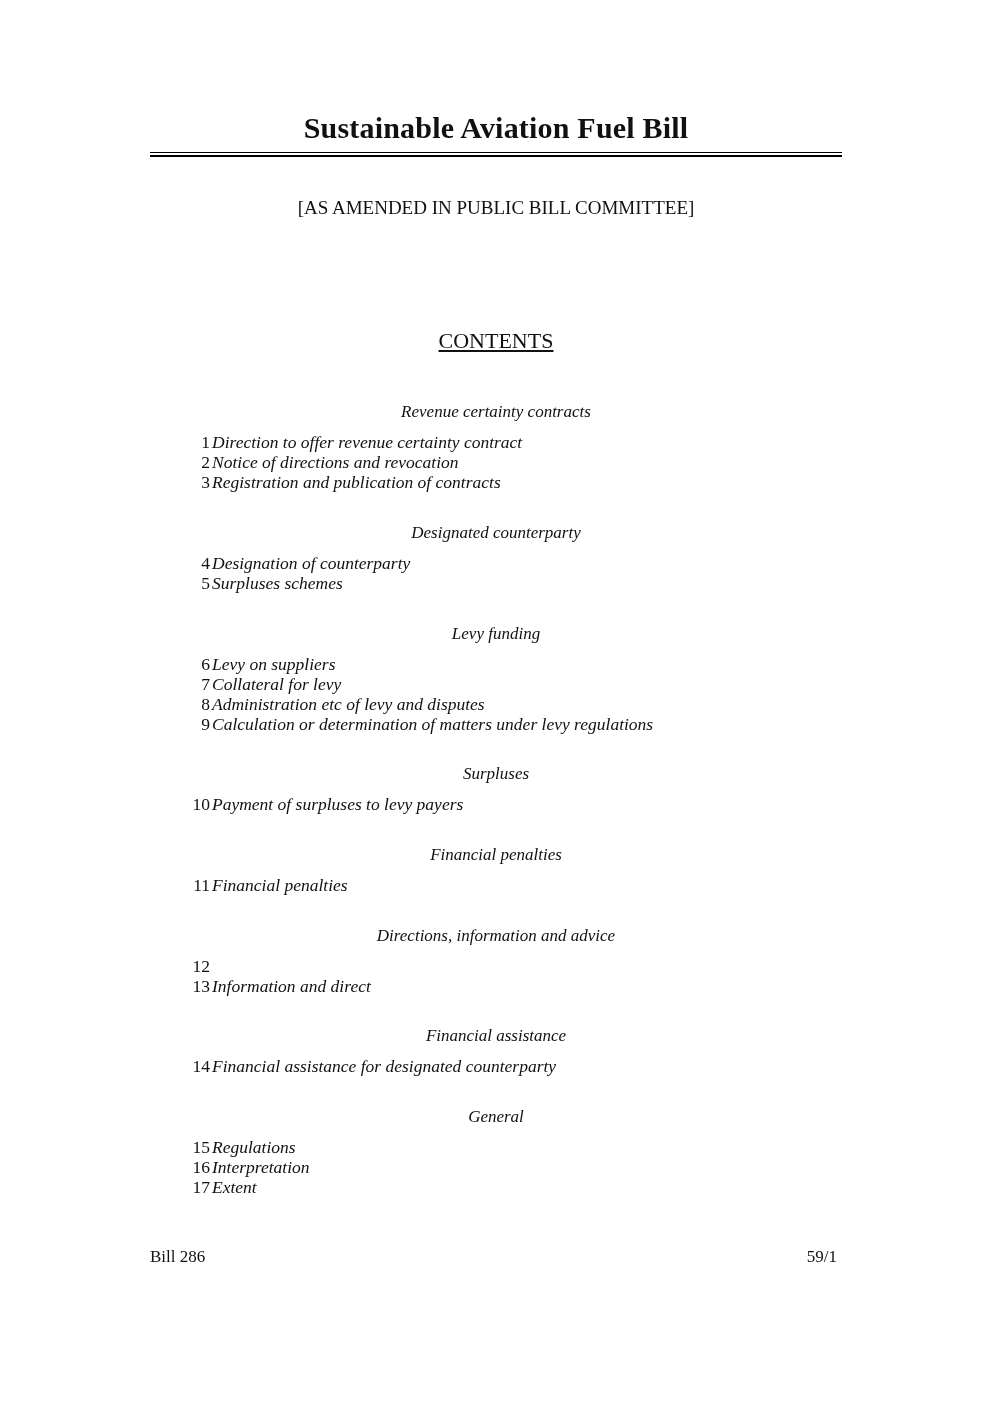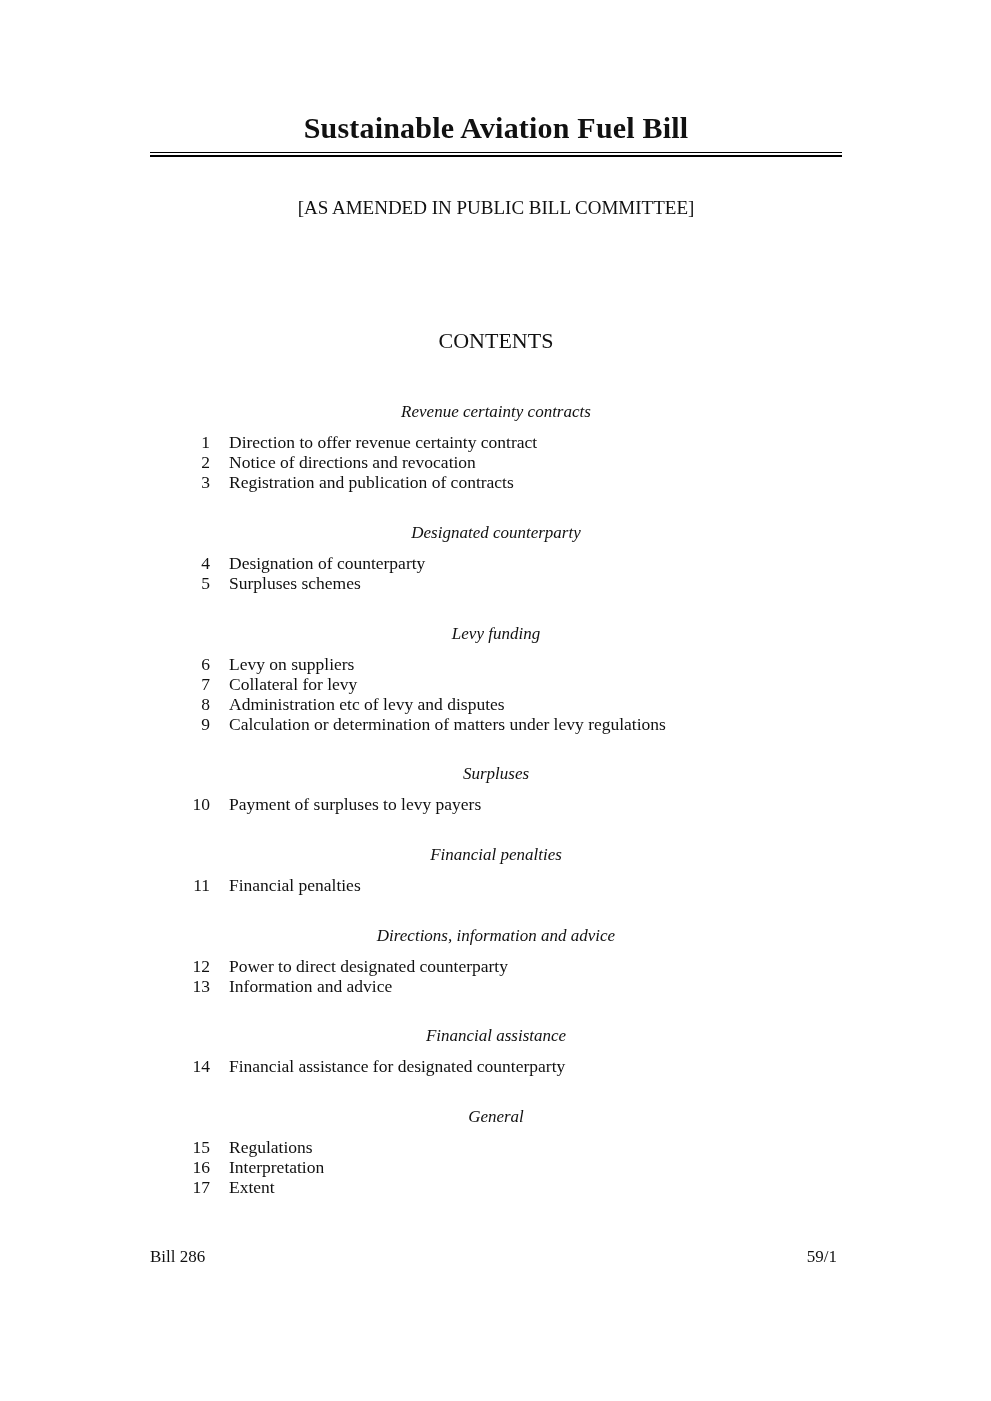"CONTENTS" .contents-heading { text-decoration: none -> underline }
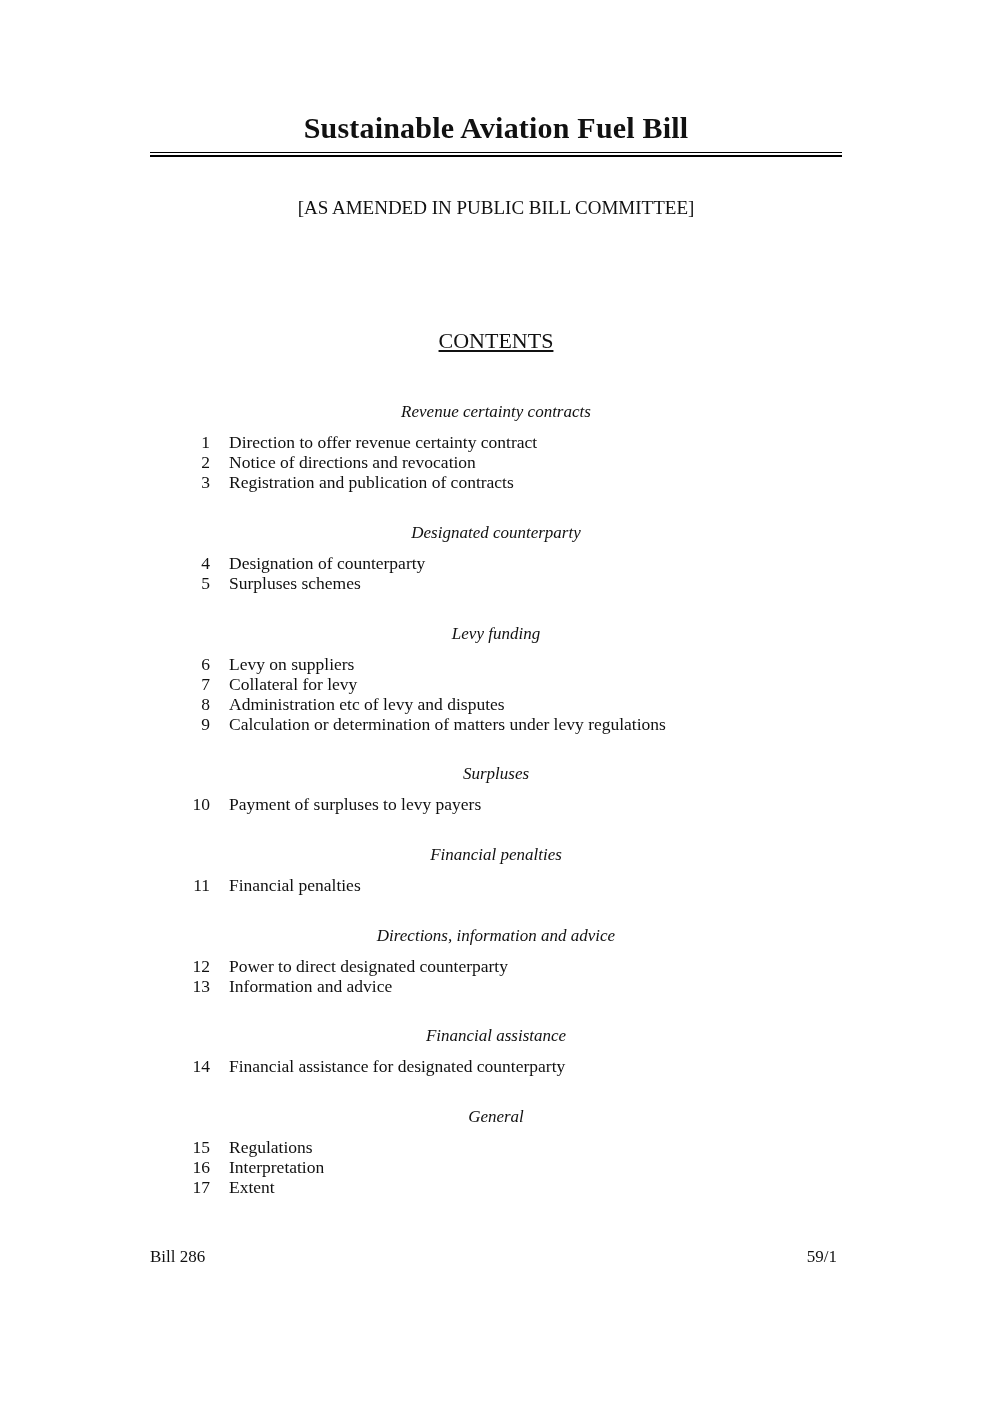"Direction to offer revenue certainty" .item .label { font-style: none -> italic; left: 79px -> 62px }
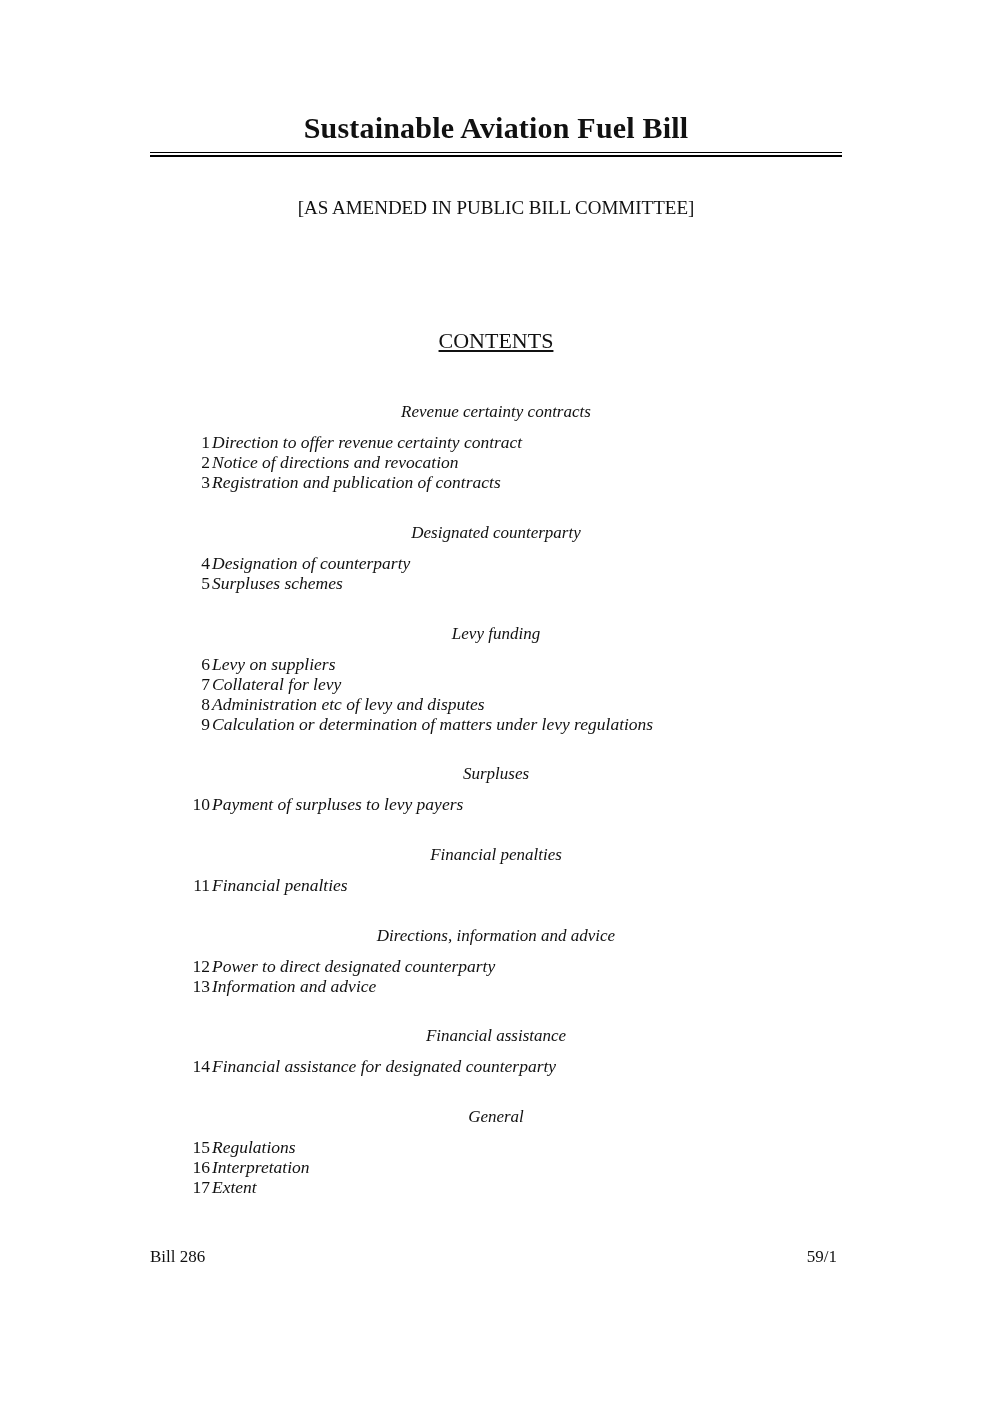"Power to direct designated counterparty" span.label { html: <span>Power to direct designated counterparty</span> -> none }
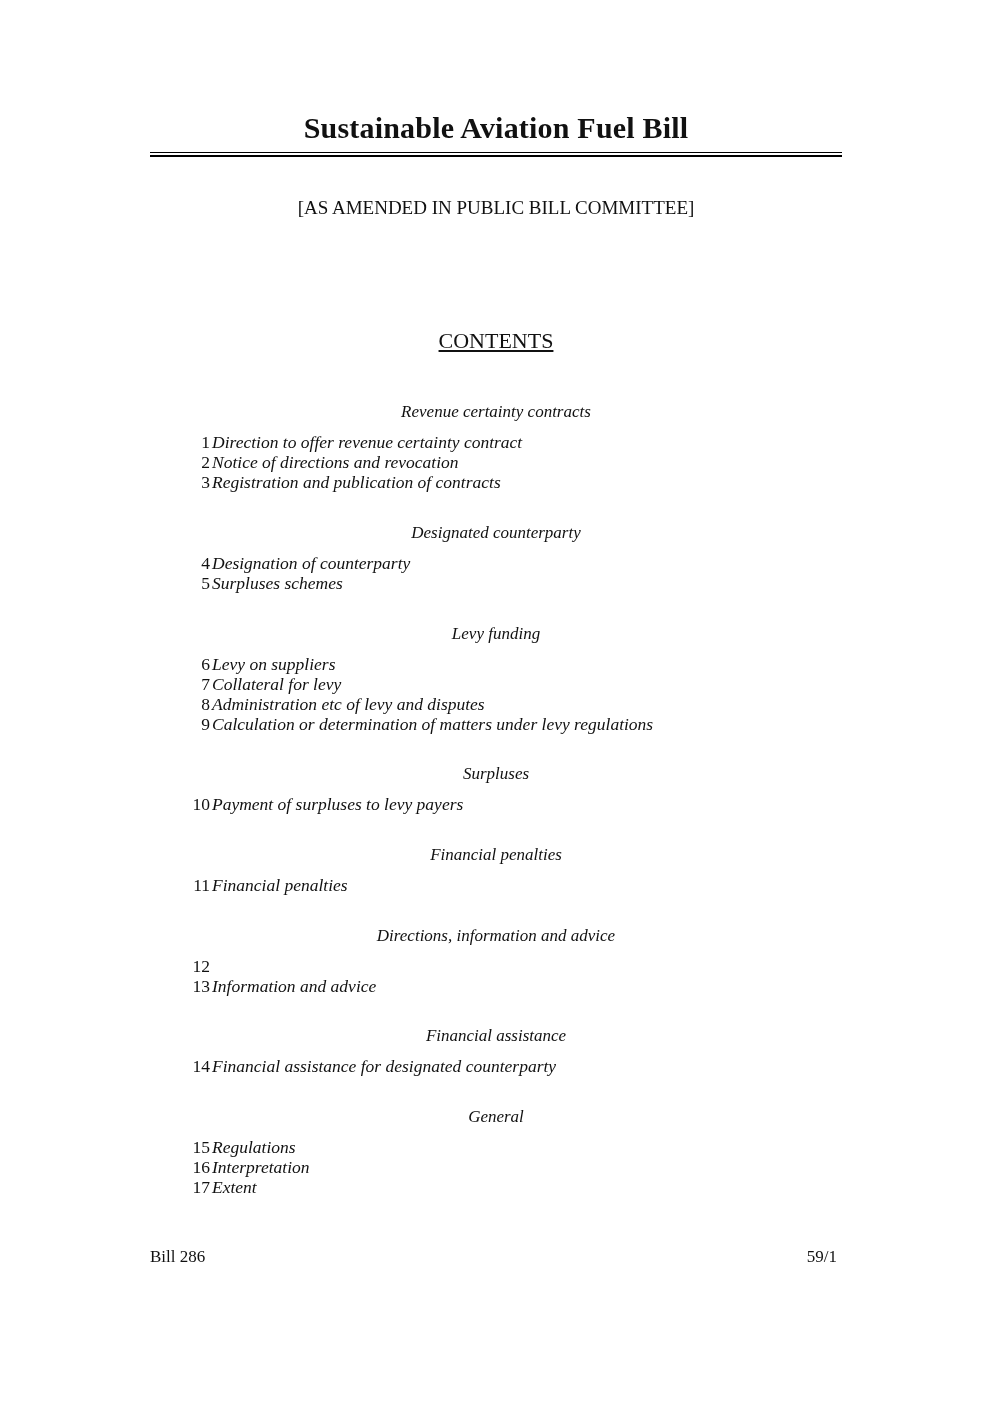"Information and advice" span.label { text: advice -> direct }
